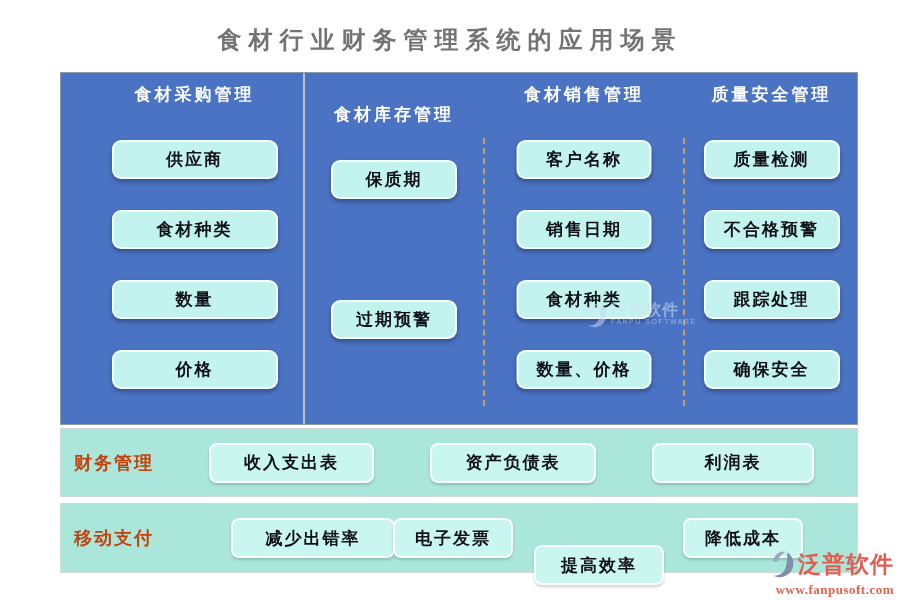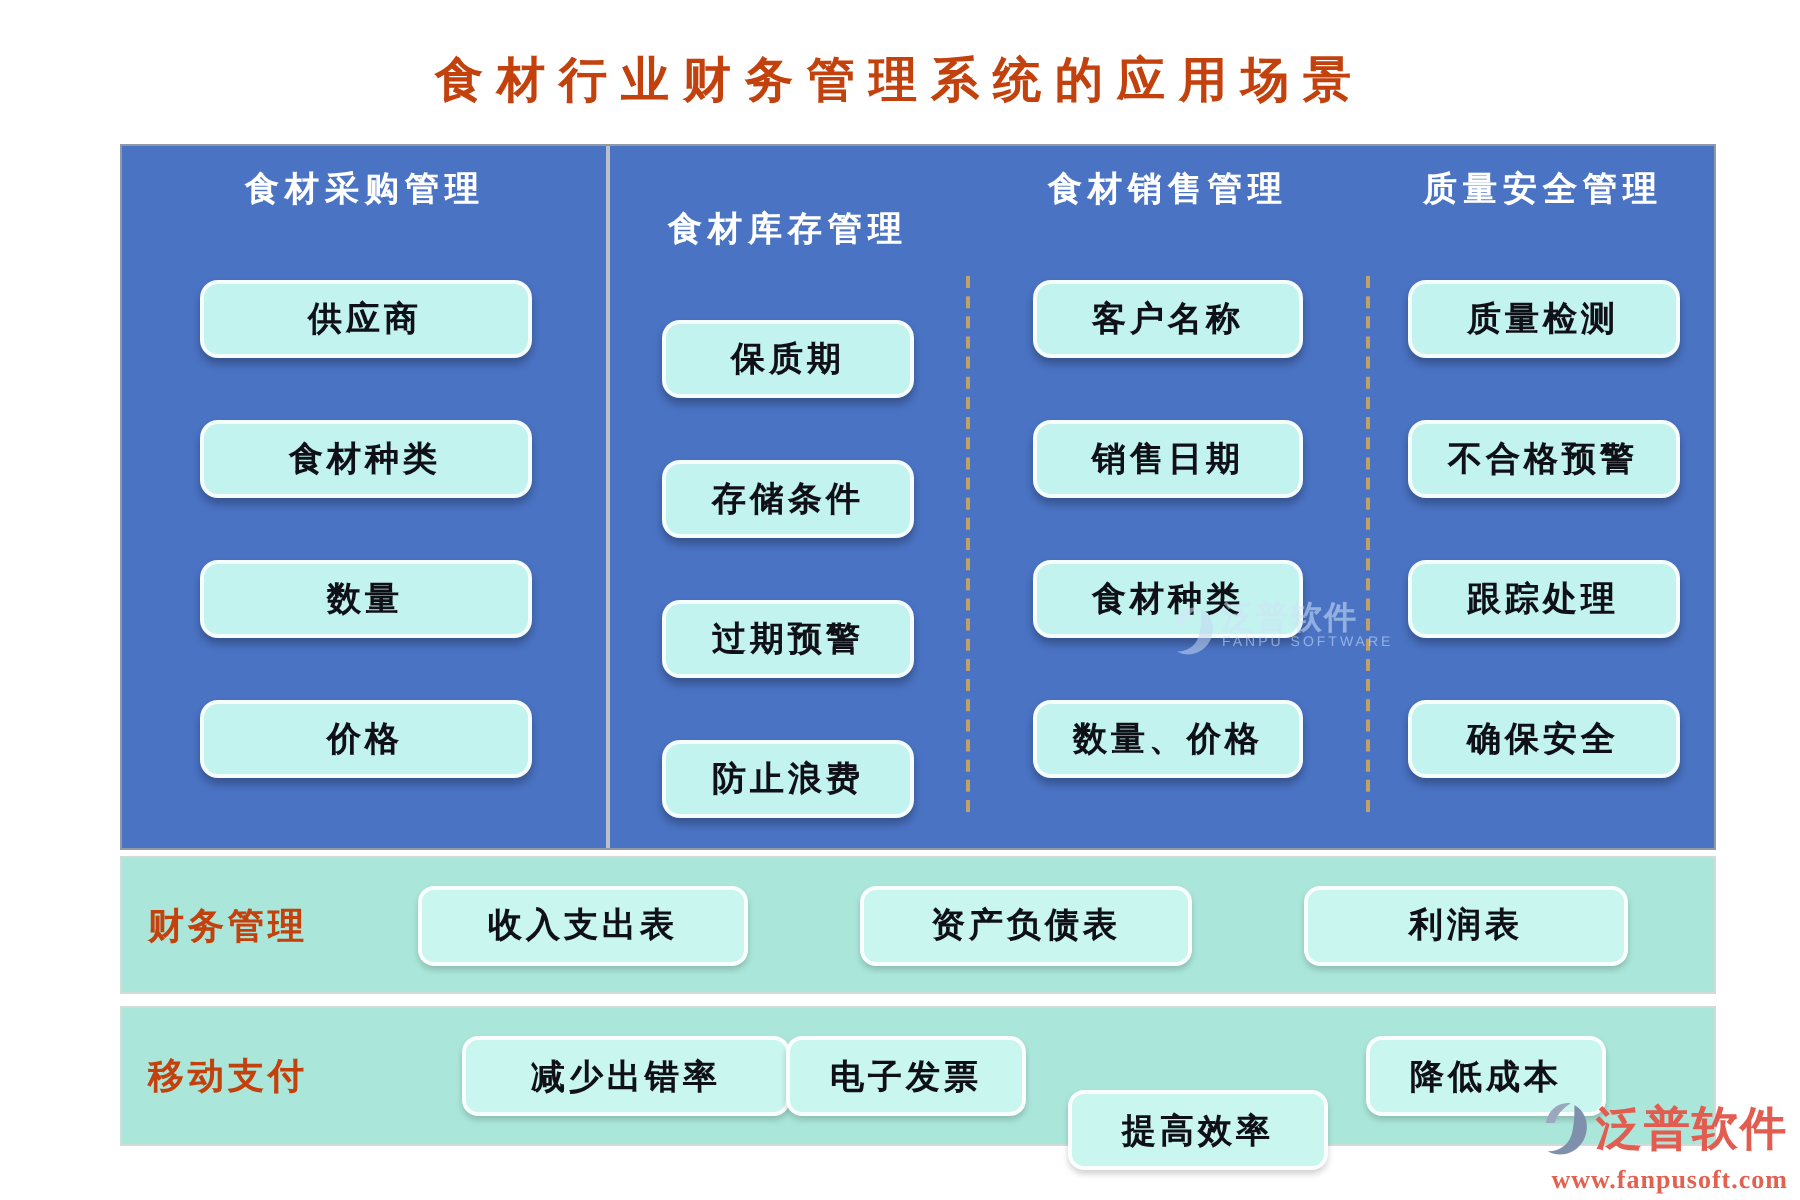"食材行业财务管理系统的应用场景" .page-title { color: #c2410c -> #737373 }
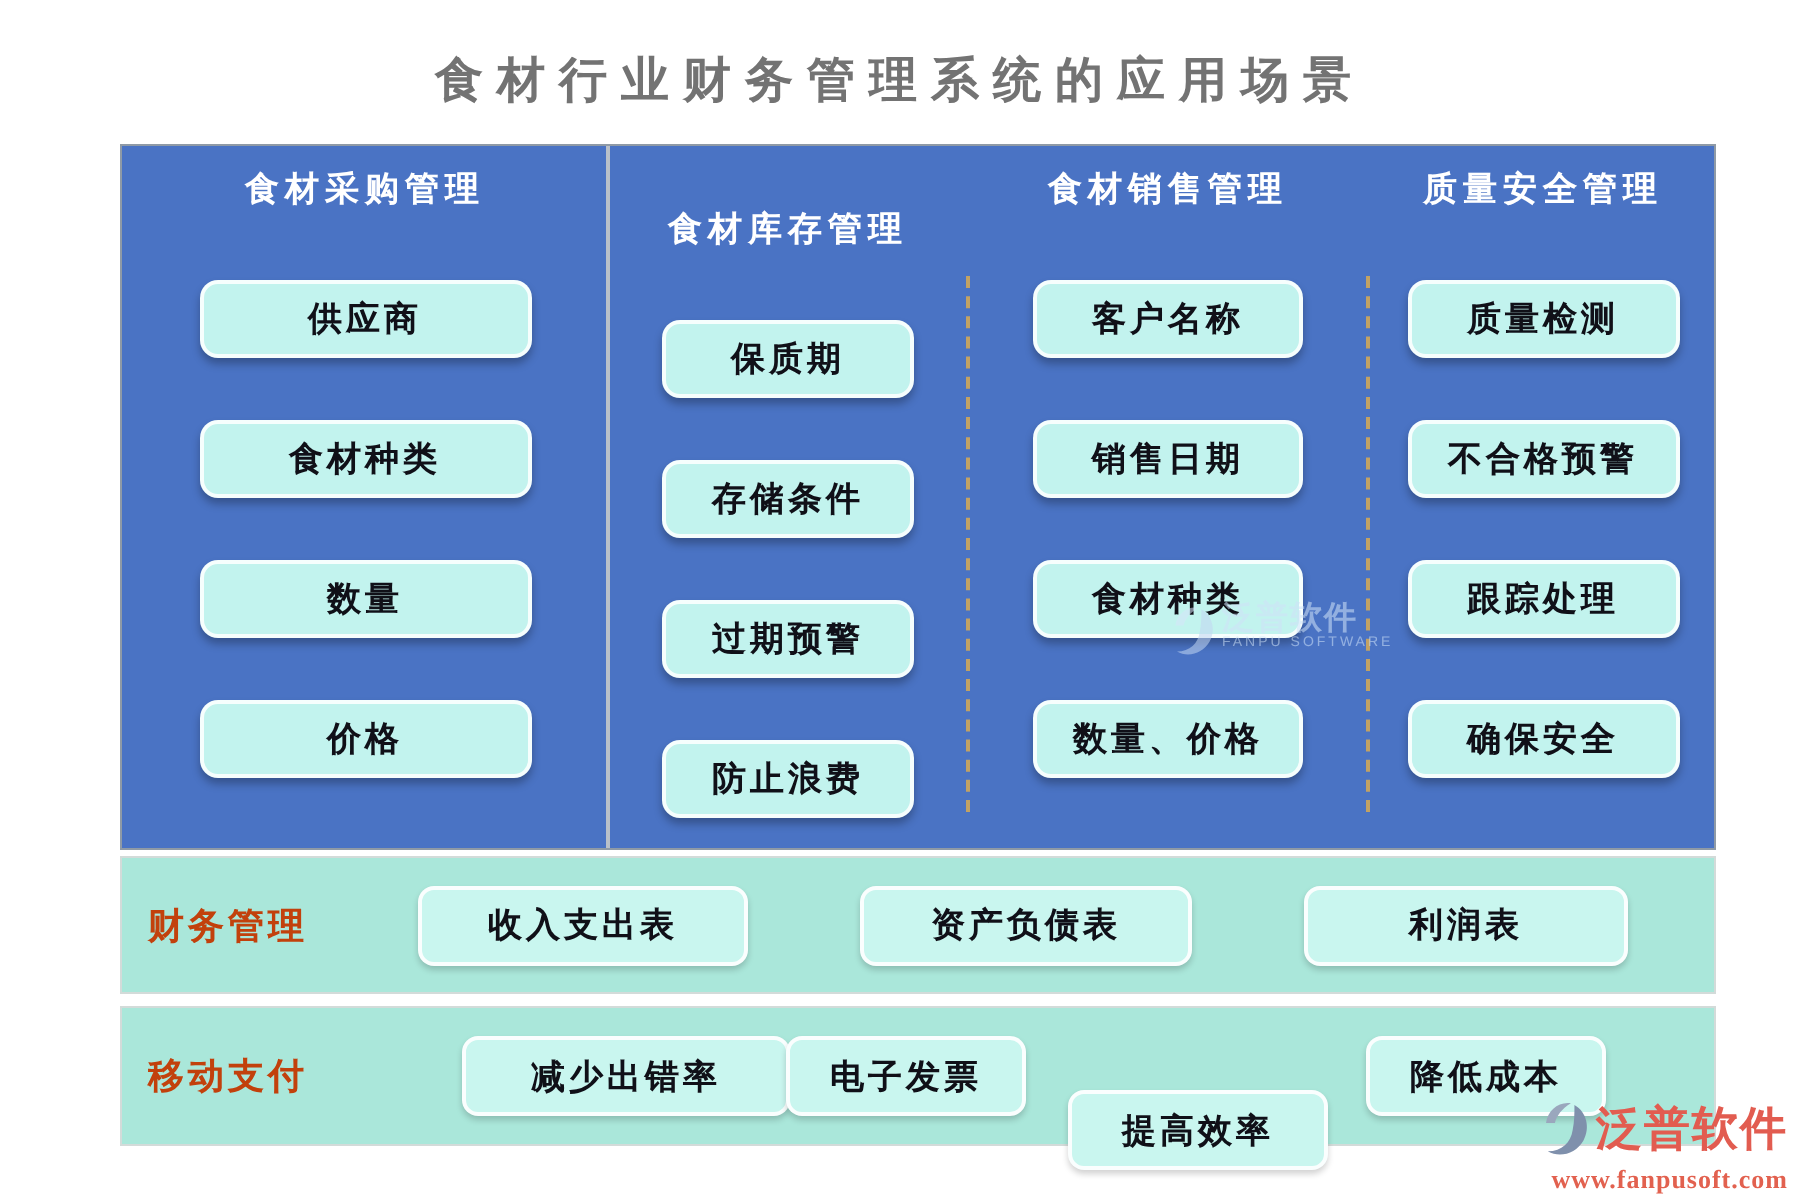"食材采购管理" .col-1 { left: 0 -> 12px }
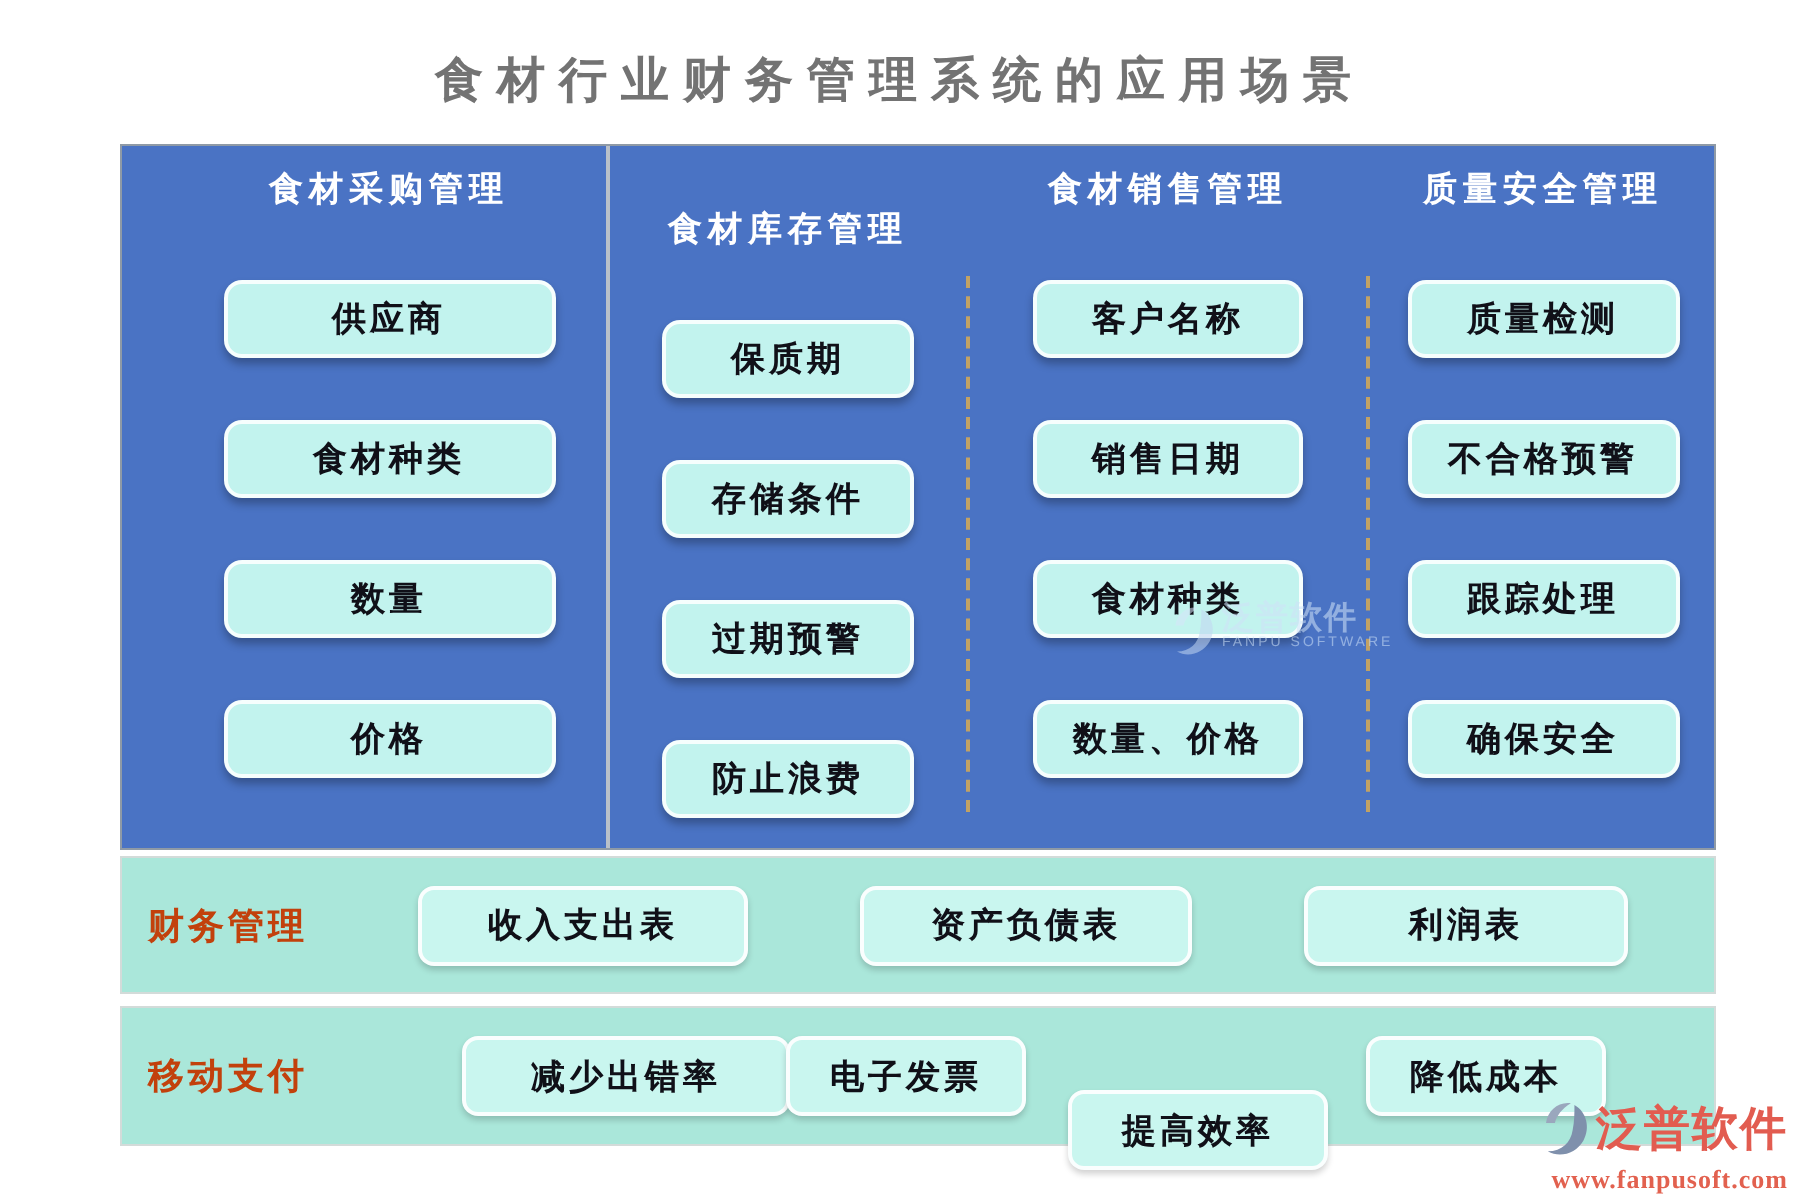"存储条件" div.panel-btn { html: <div>存储条件</div> -> none }
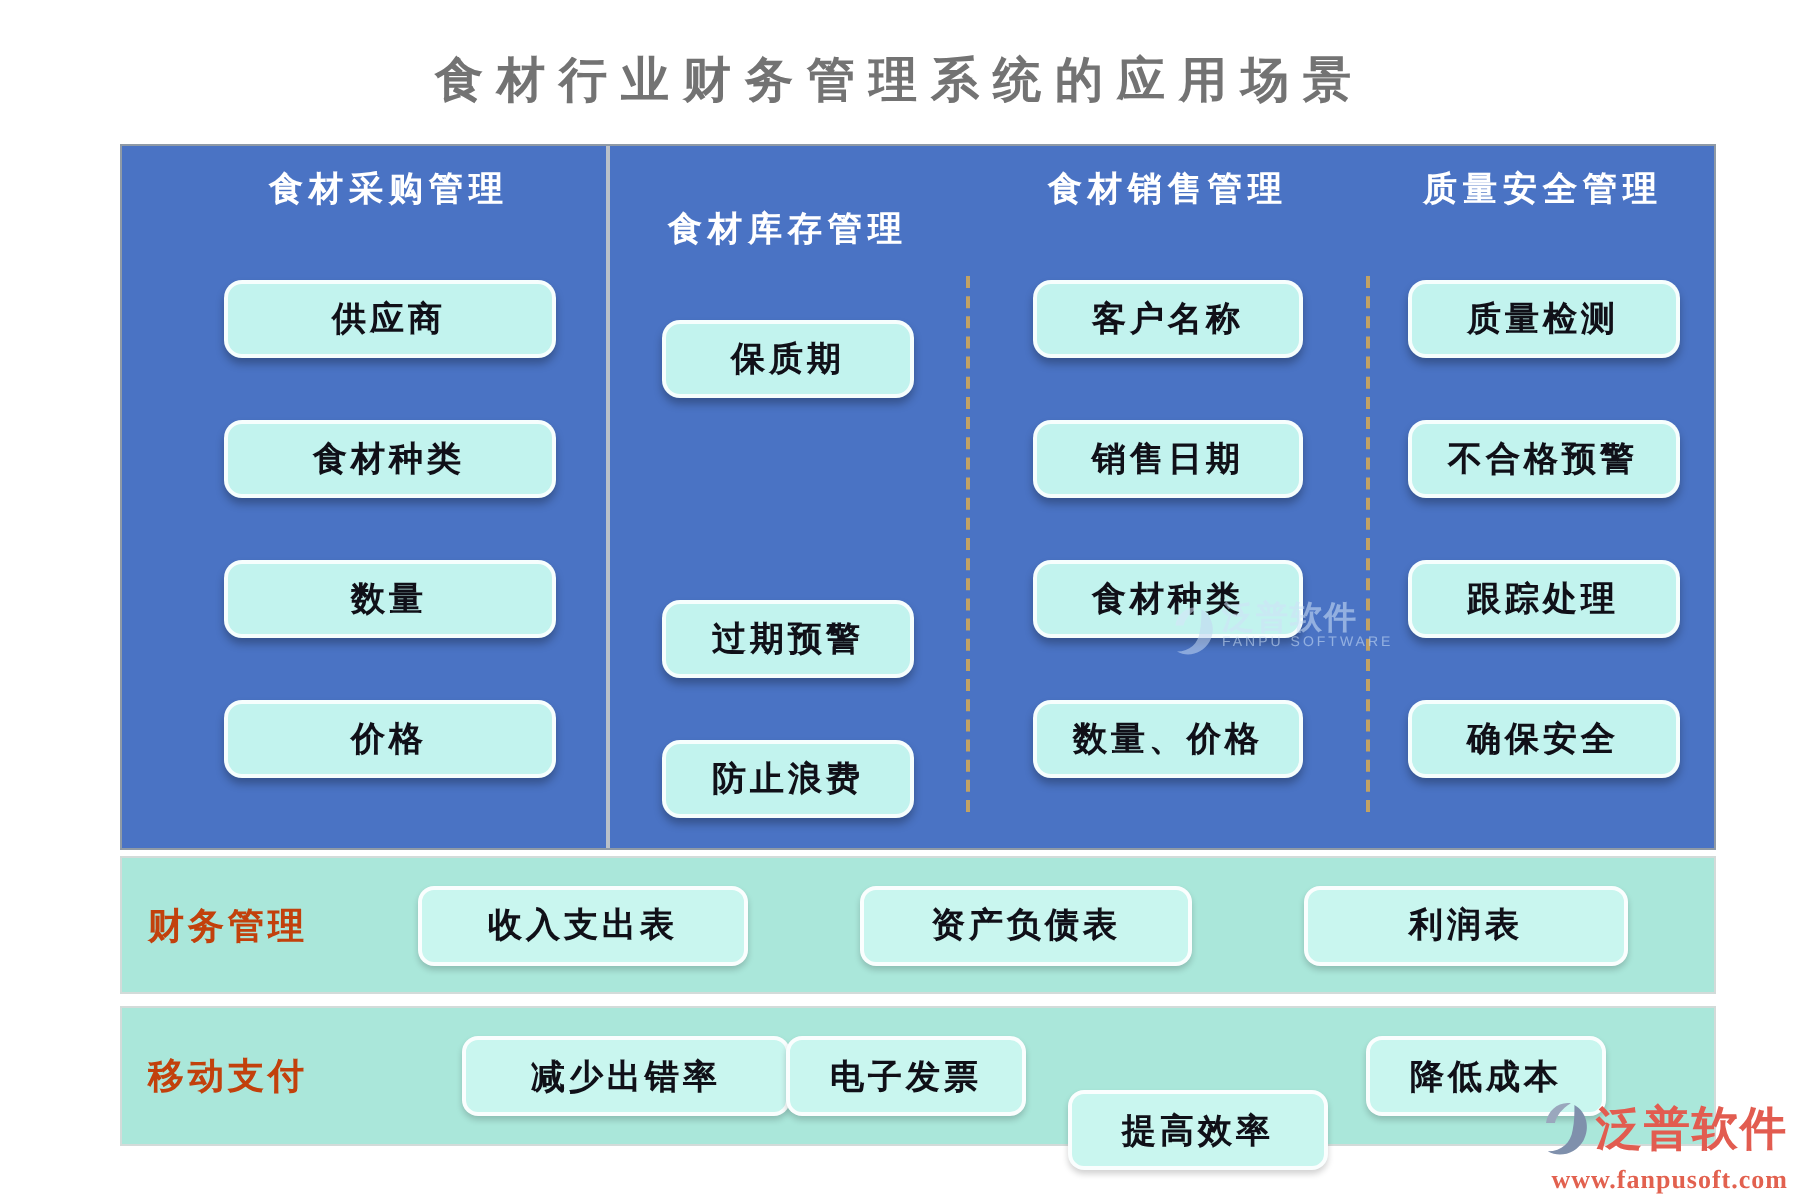"防止浪费" div.panel-btn { html: <div>防止浪费</div> -> none }
